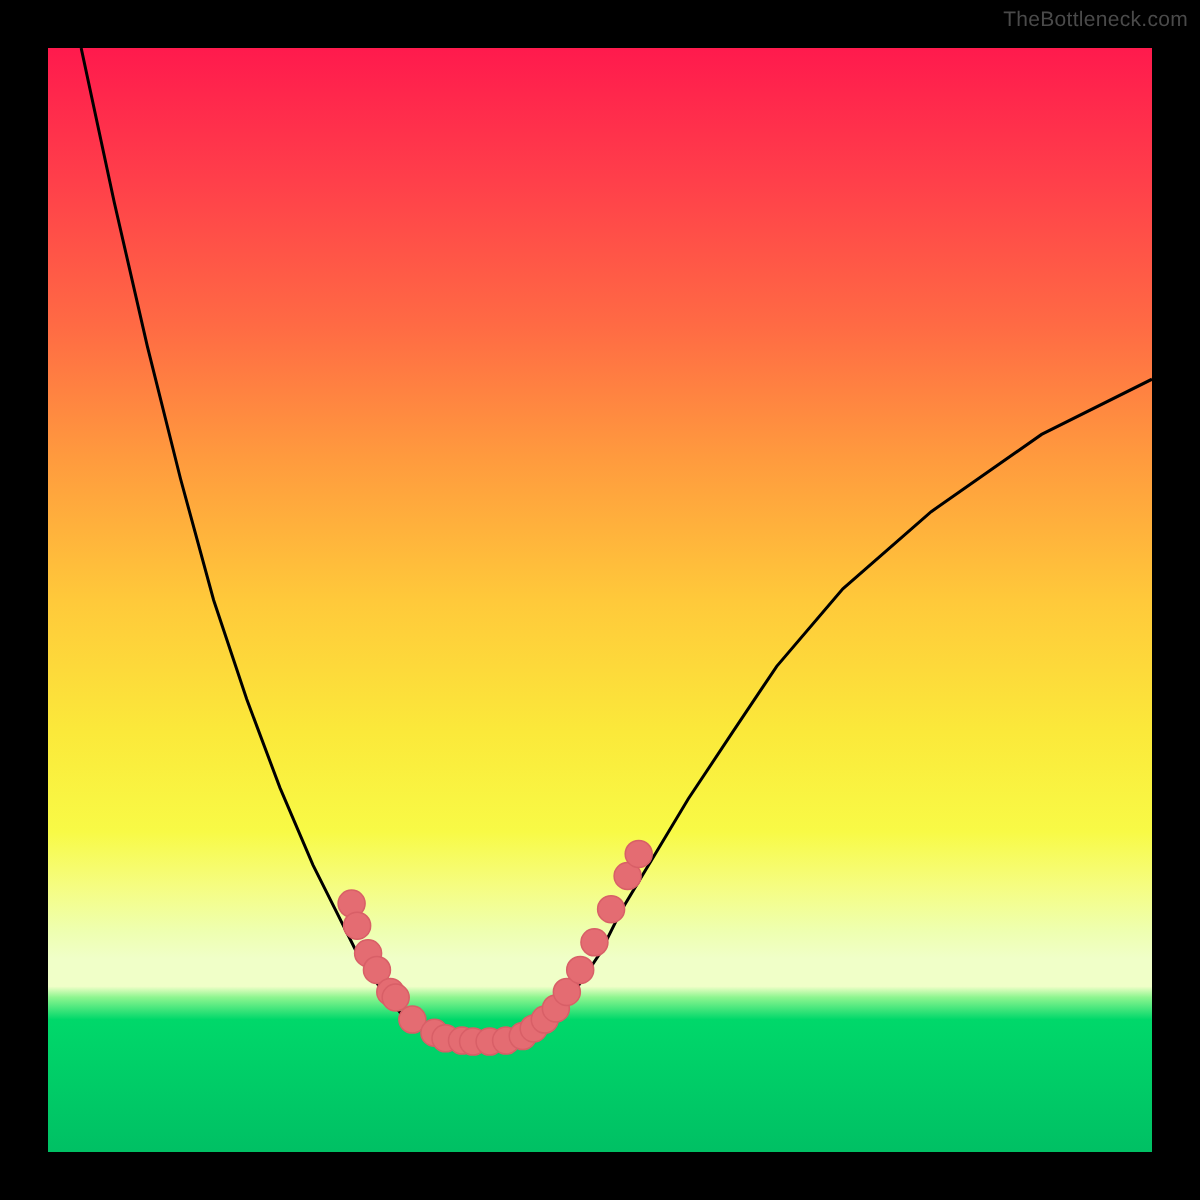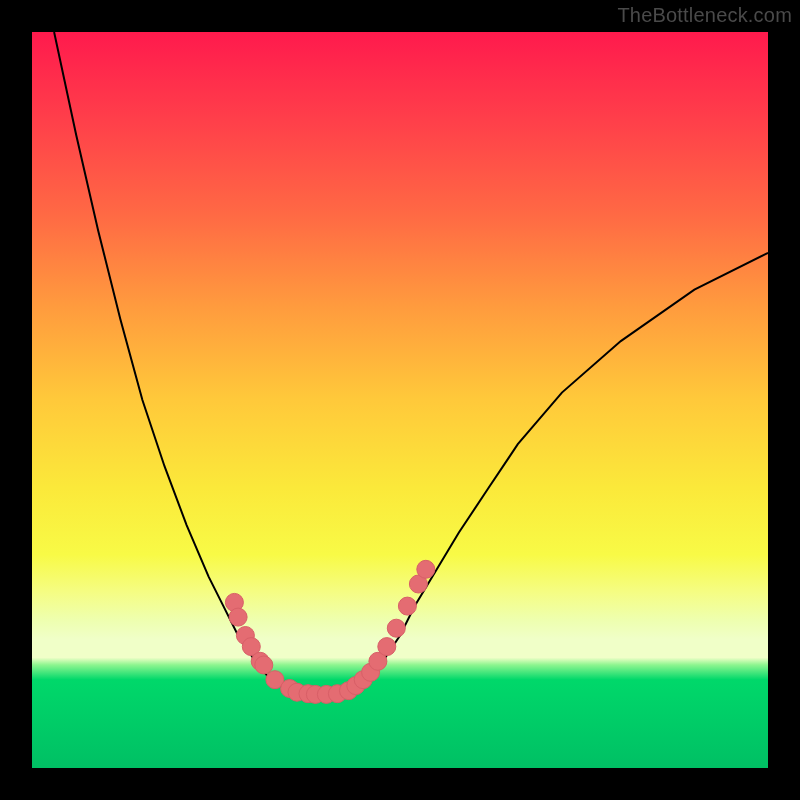"TheBottleneck.com" .watermark { font-size: 20px -> 14px }
